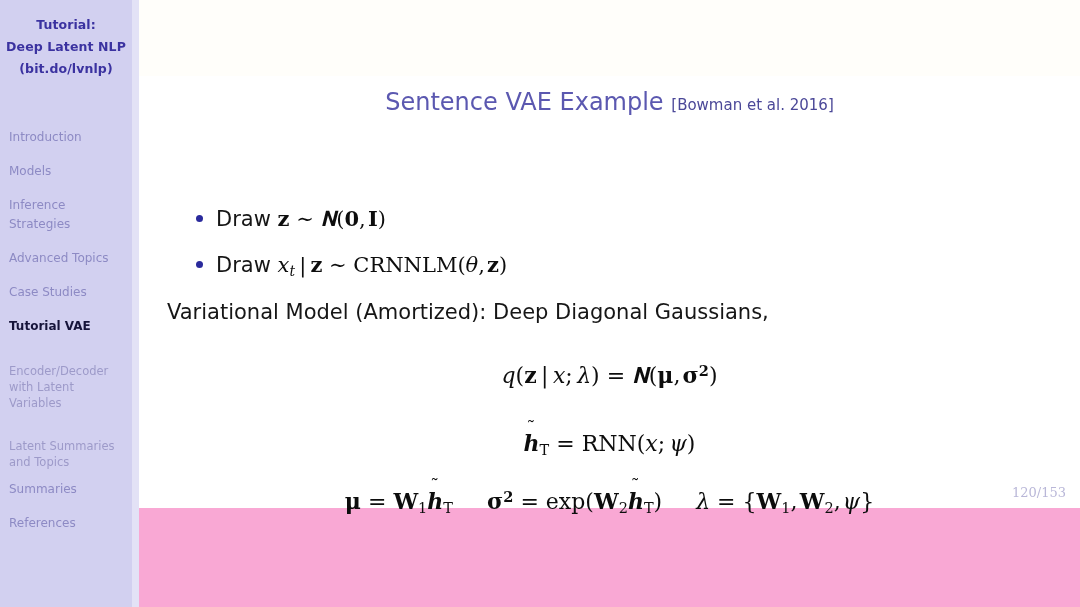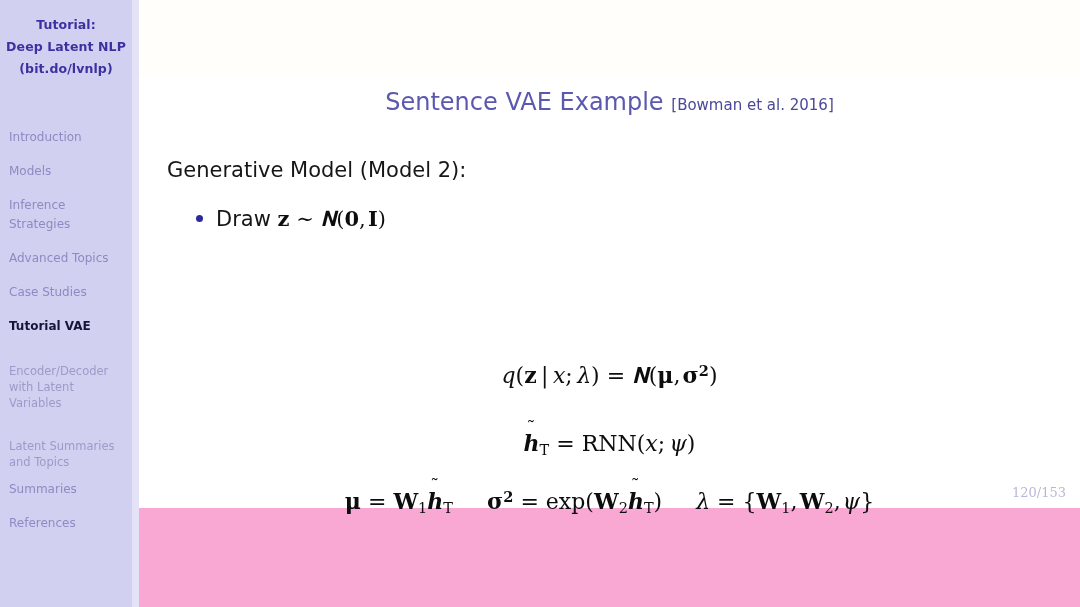"Generative Model (Model 2):" div.body-line { html: <div>Generative Model (Model 2):</div> -> none }
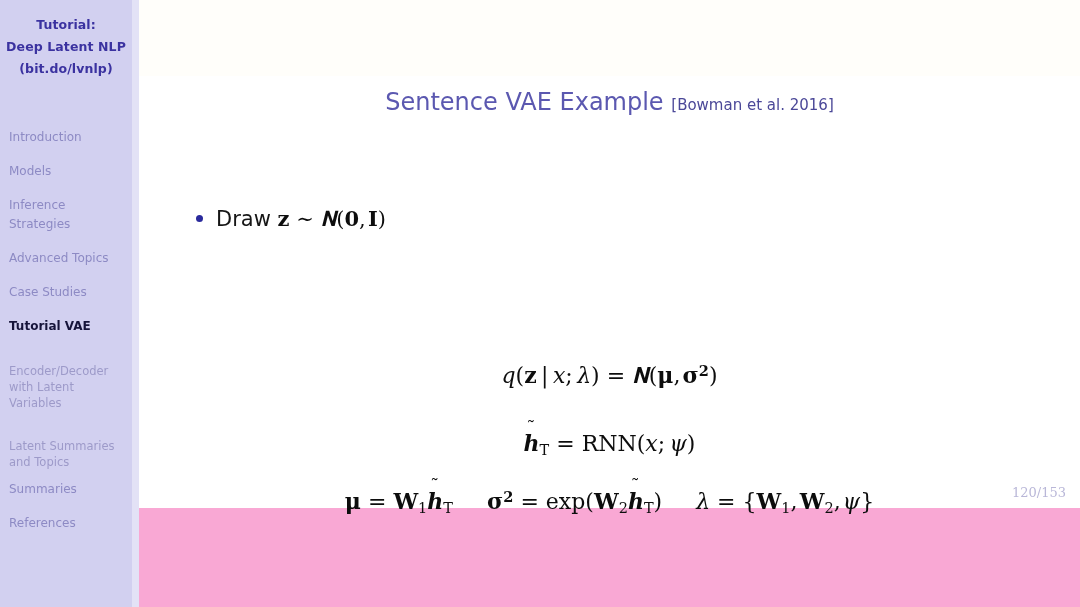"Draw xt | z ∼" div.bullet-row { html: none -> <div> <span></span><span>Draw</span><span>&nbsp;<span>x</span><sub>t</sub> | <span>z</span> ∼ <span>CRNNLM</span>(<span>θ</span>, <span>z</span>)</span> </div> }
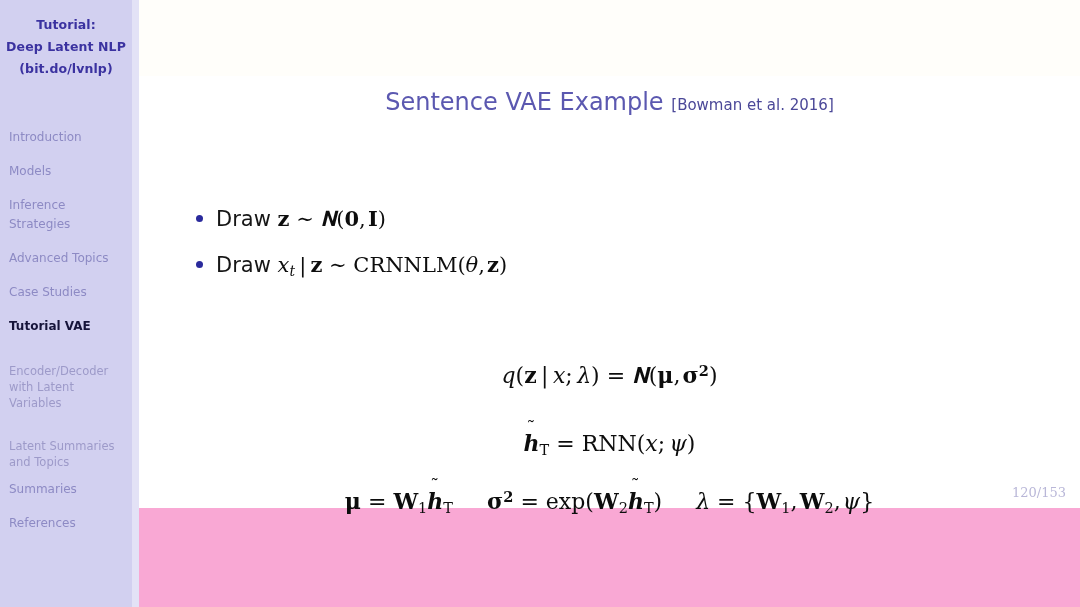"Variational Model (Amortized): Deep" div.body-line { html: none -> <div>Variational Model (Amortized): Deep Diagonal Gaussians,</div> }
